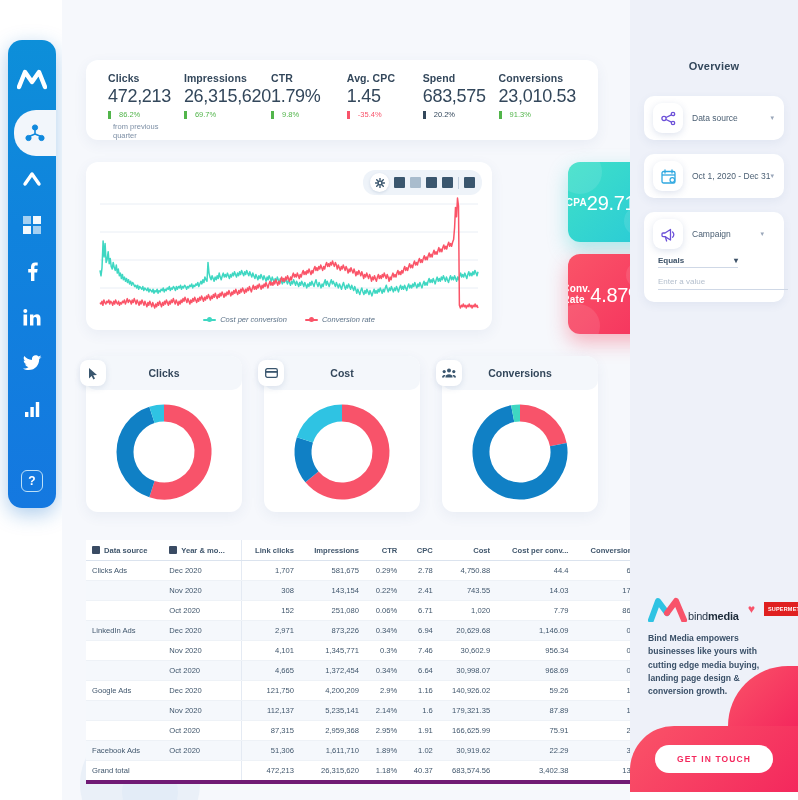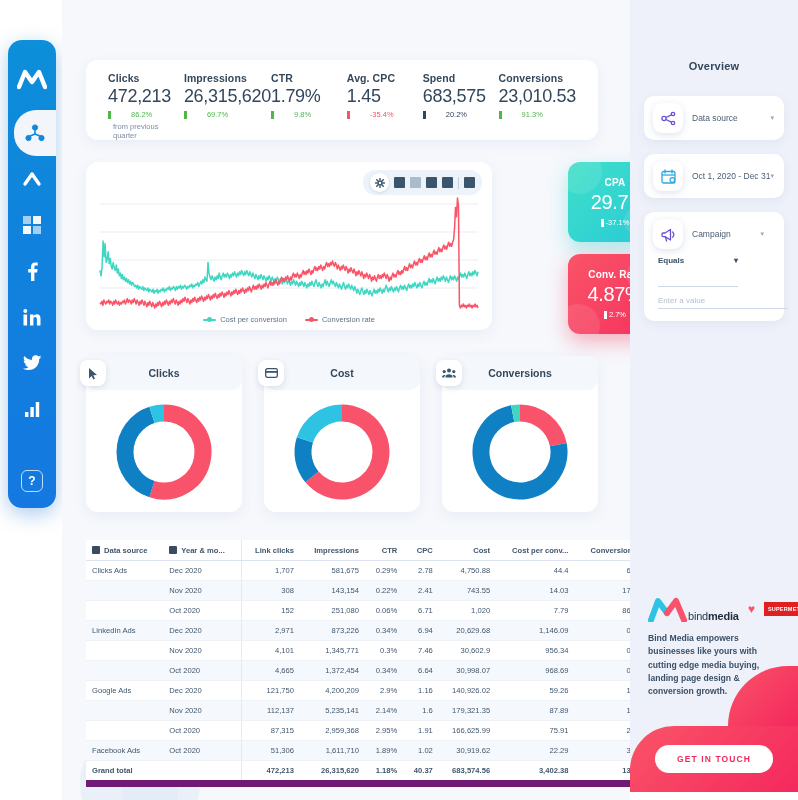"86.2%" .kpi-delta { gap: 20px -> 8px }
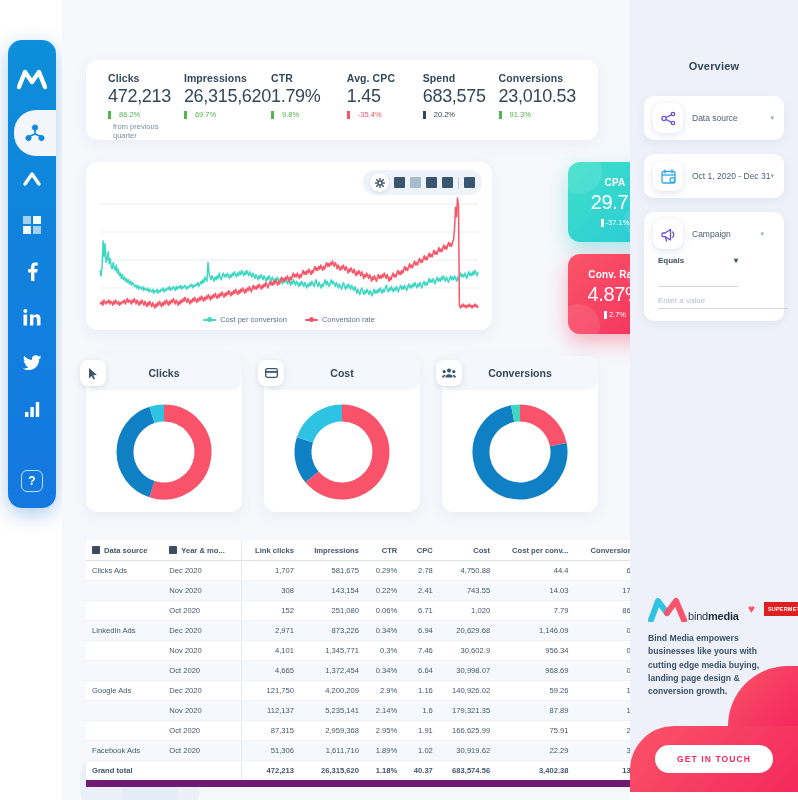"CPA" .tile { flex-direction: column -> none }
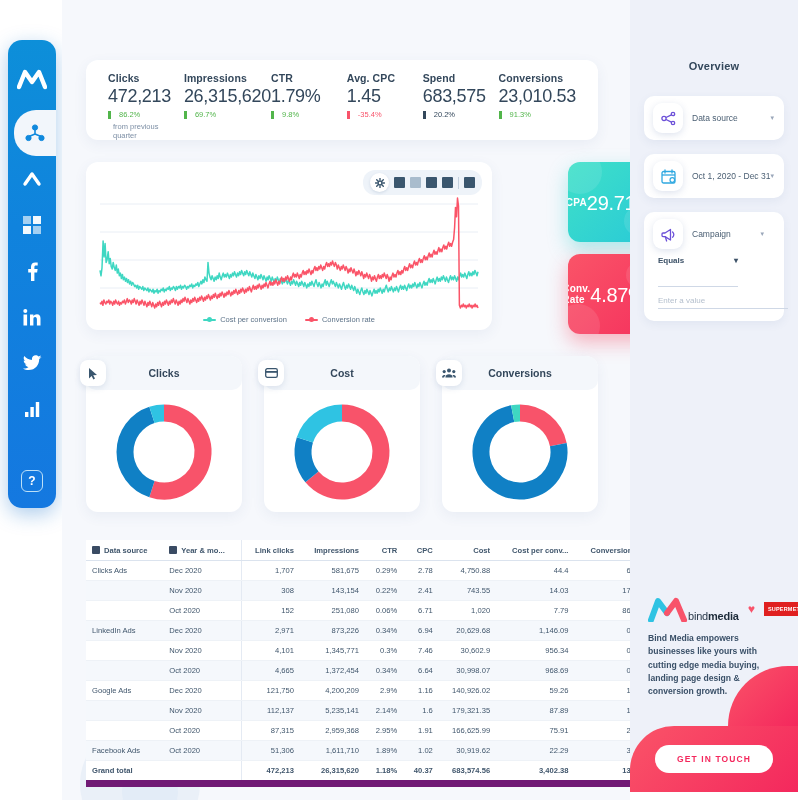"Equals" .sel-equals { padding-bottom: 21px -> 2px }
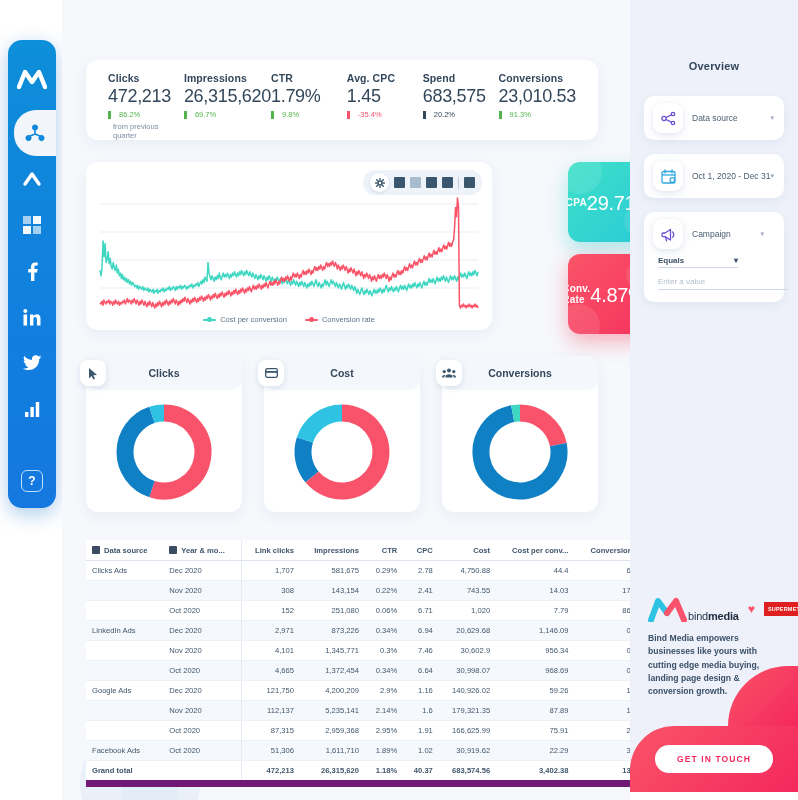"Cost per conversion" .legend-item { font-style: none -> italic }
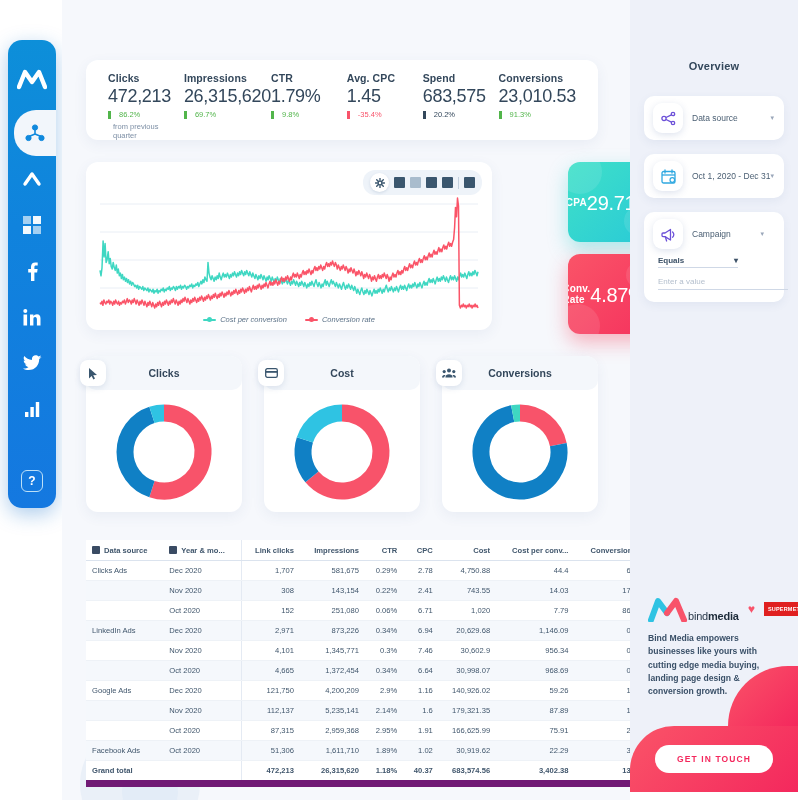"Grand total" table.dt tr.total td { border-bottom: 7px solid #701a75 -> 4px solid #701a75; font-weight: bold -> normal }
